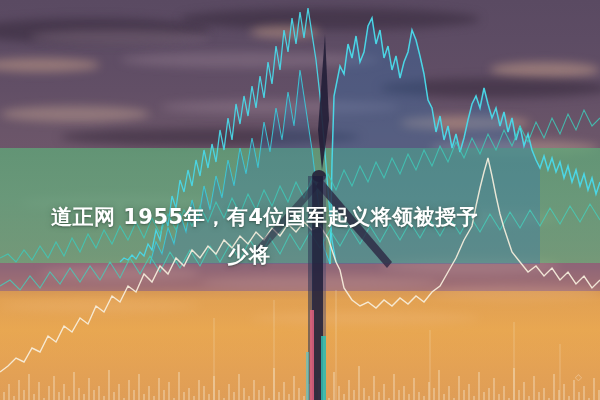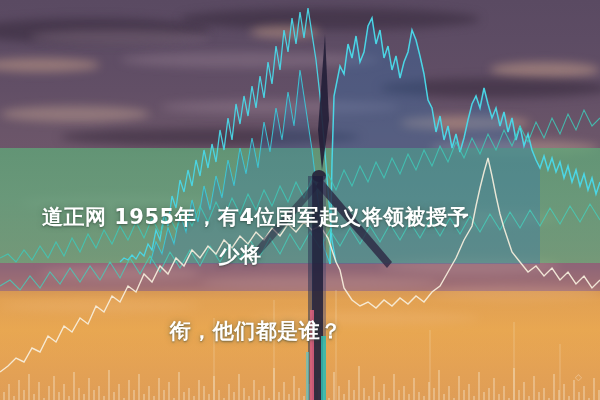"道正网 1955年，有4位国军起义将领被授予少将" #headline { left: 0 -> 9px }
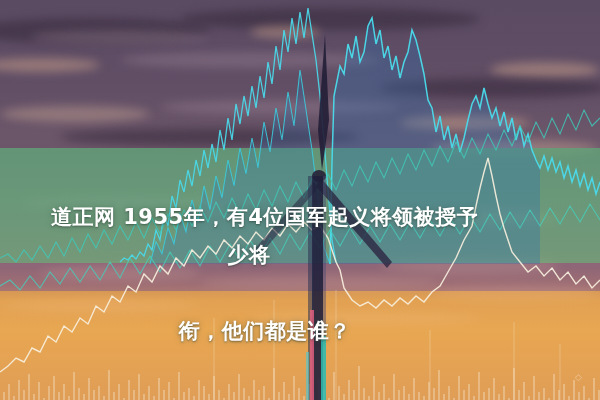"衔，他们都是谁？" span { html: <span>衔，他们都是谁？</span> -> none }
